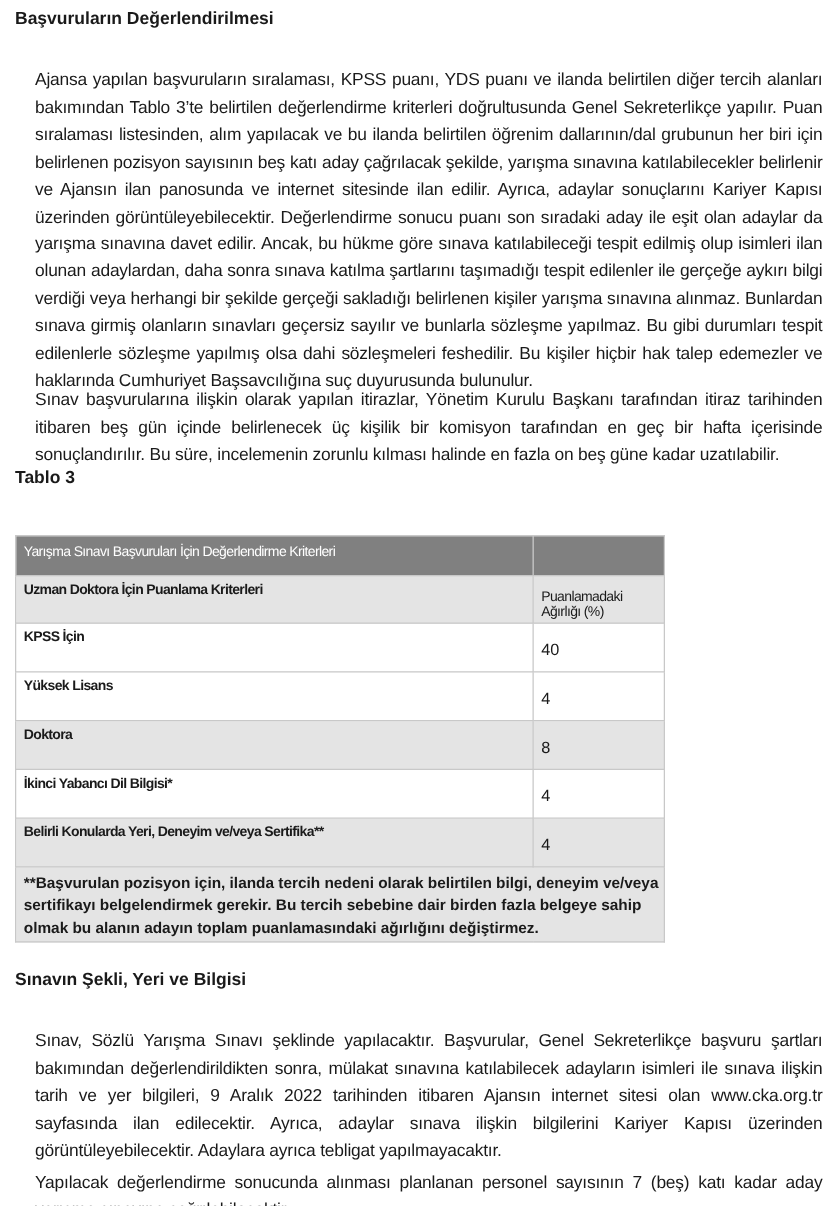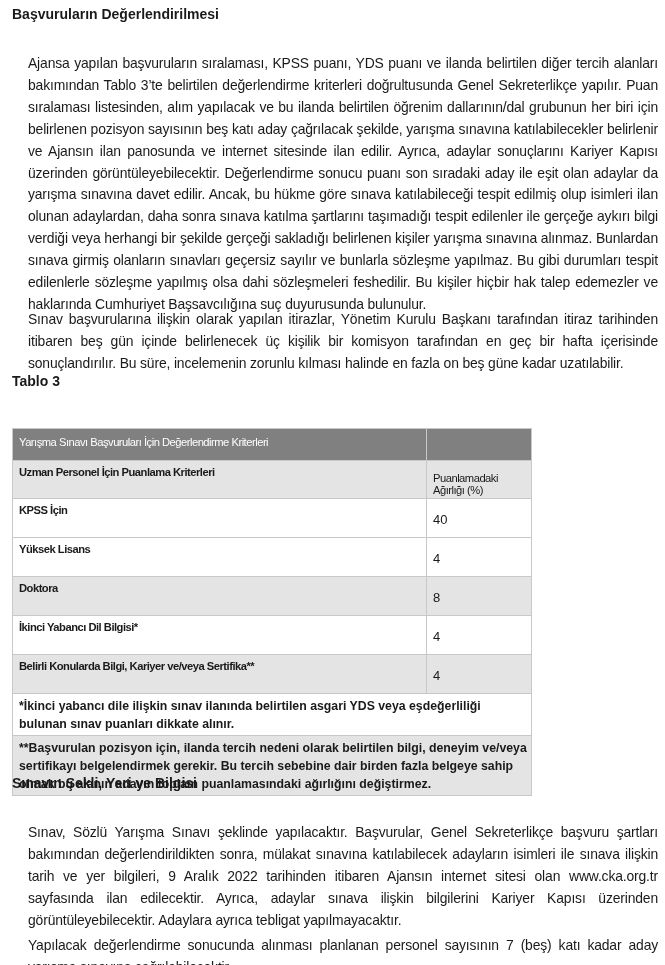"Uzman Personel İçin Puanlama Kriterleri" td.c1 { text: Personel -> Doktora }
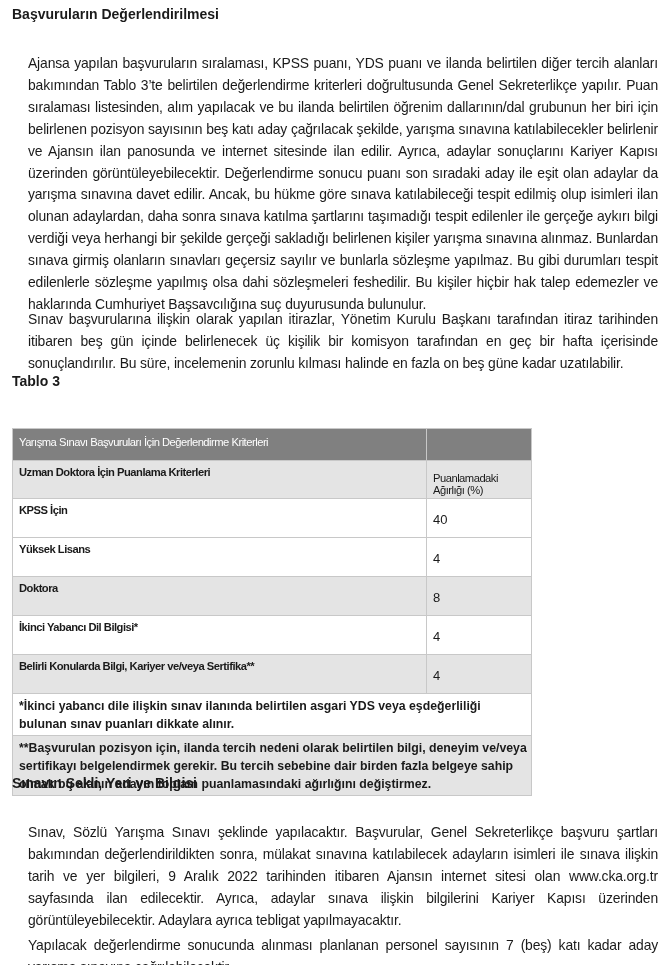"Belirli Konularda Bilgi, Kariyer ve/veya" td.c1 { text: Bilgi, Kariyer -> Yeri, Deneyim }
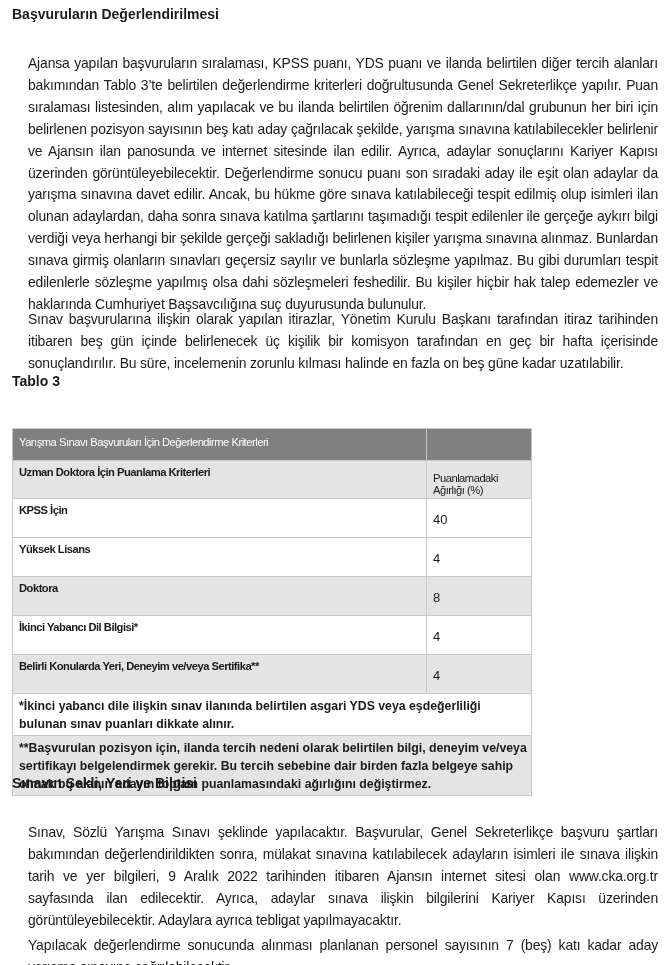"*İkinci yabancı dile ilişkin sınav" tr.note { html: <tr> <td>*İkinci yabancı dile ilişkin sınav ilanında belirtilen asgari YDS veya eşdeğerliliği bulunan sınav puanları dikkate alınır.</td> </tr> -> none }
